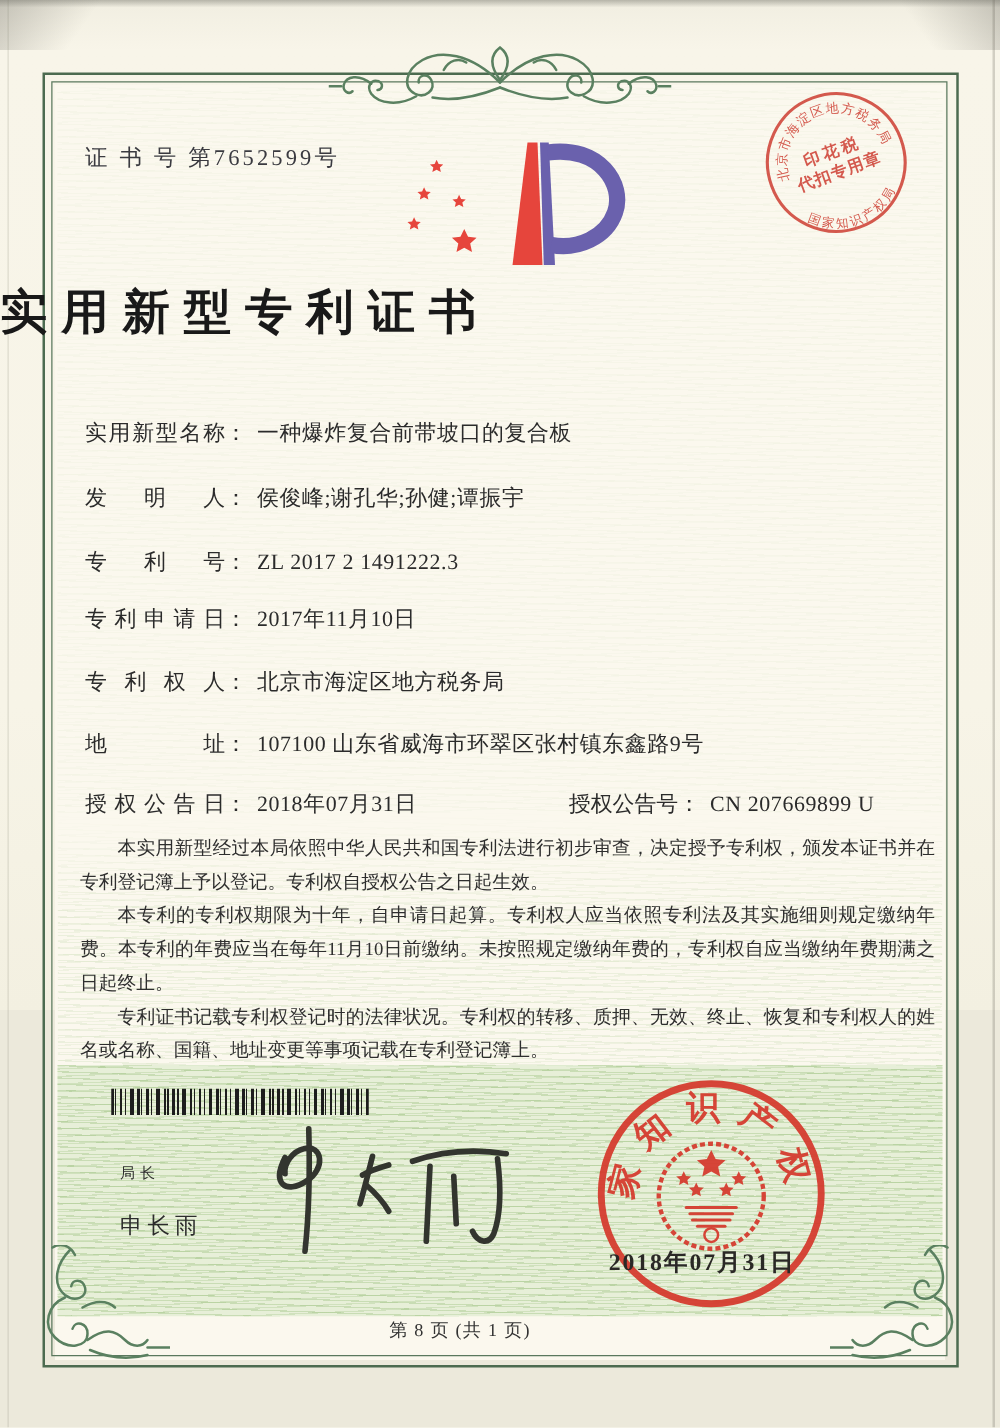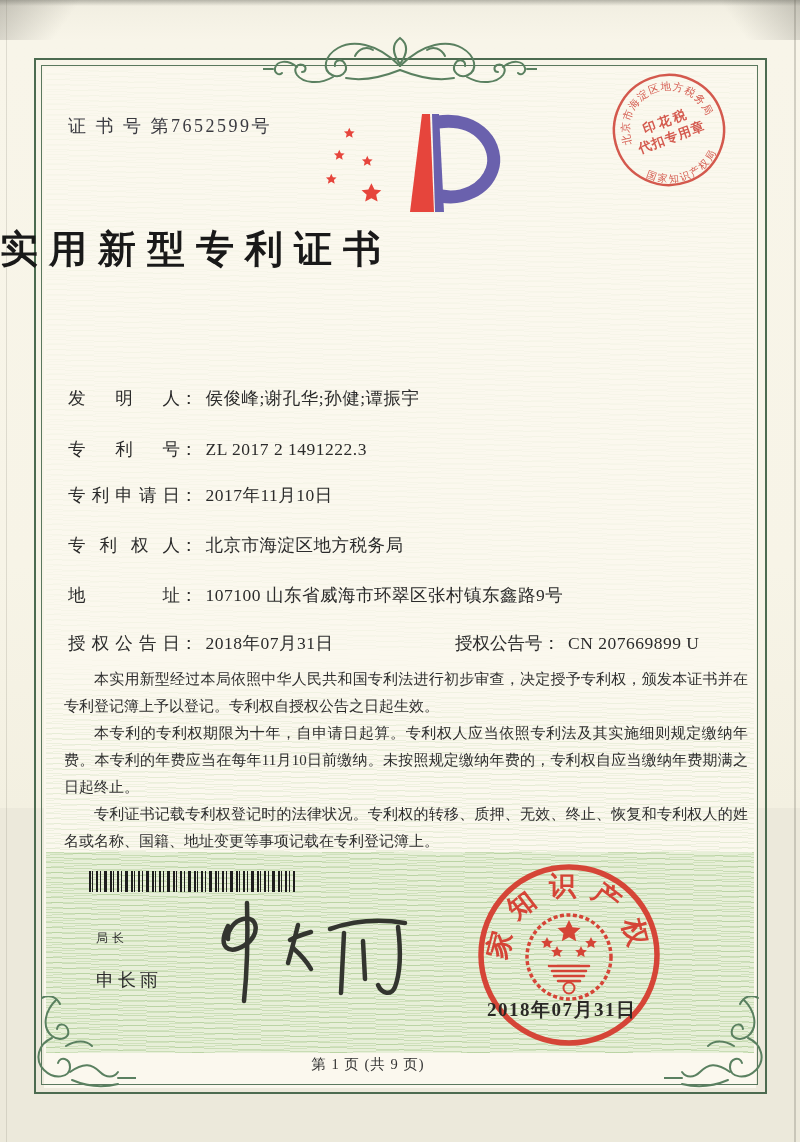"实用新型名称： 一种爆炸复合前带坡口的复合板" div.field-row { html: none -> <div> <span>实用新型名称</span><span>：</span><span>一种爆炸复合前带坡口的复合板</span> </div> }
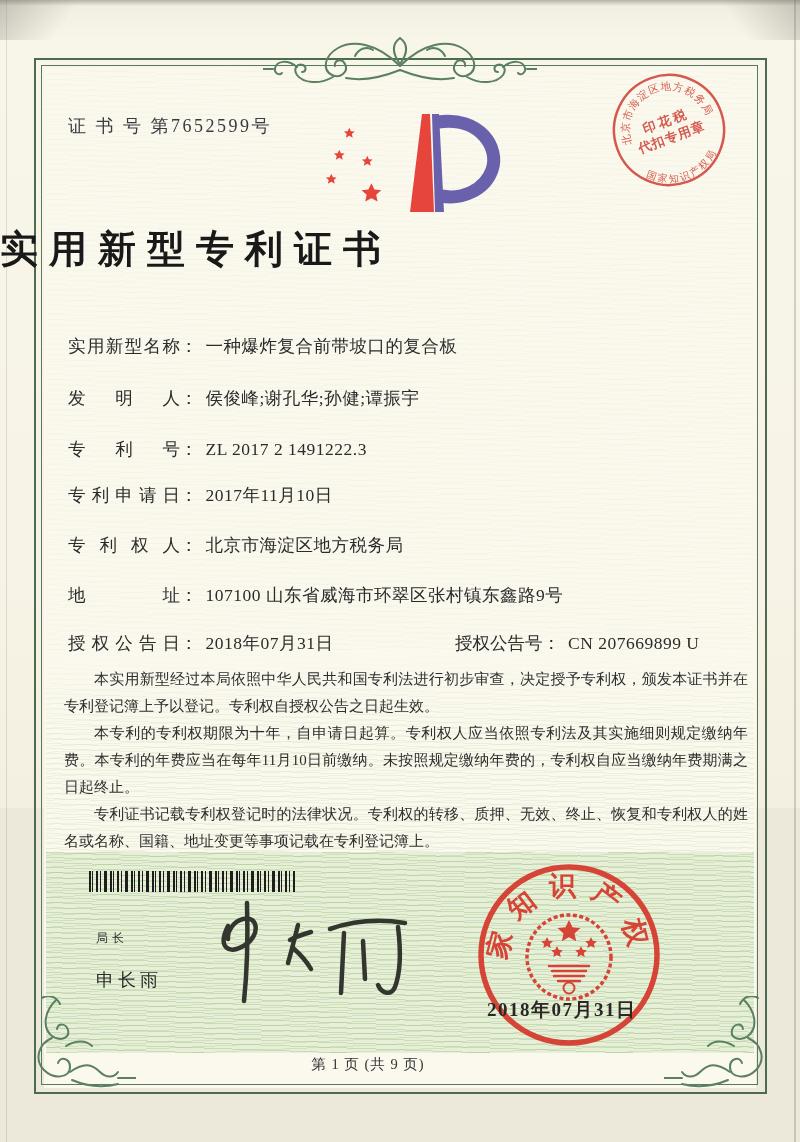"第 1 页 (共 9" div.txt { text: 1 页 (共 9 -> 8 页 (共 1 }
